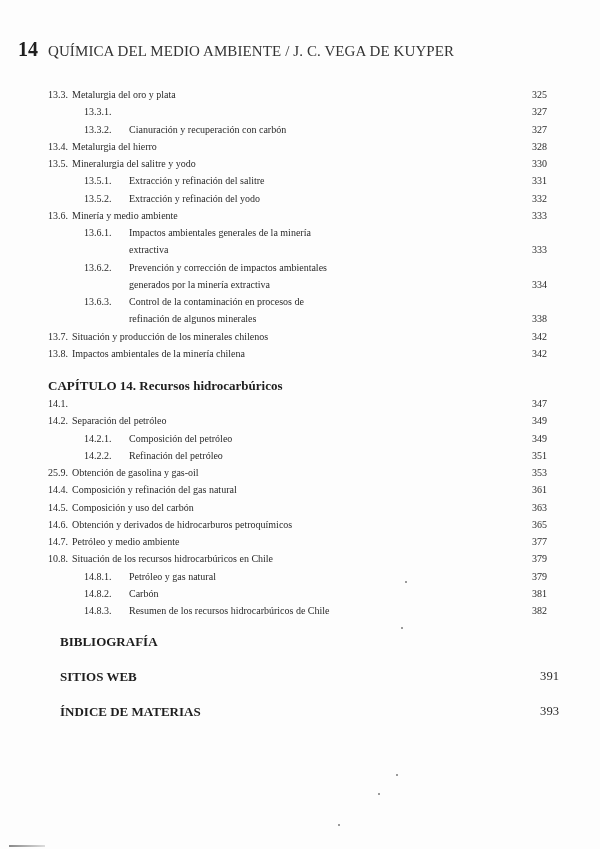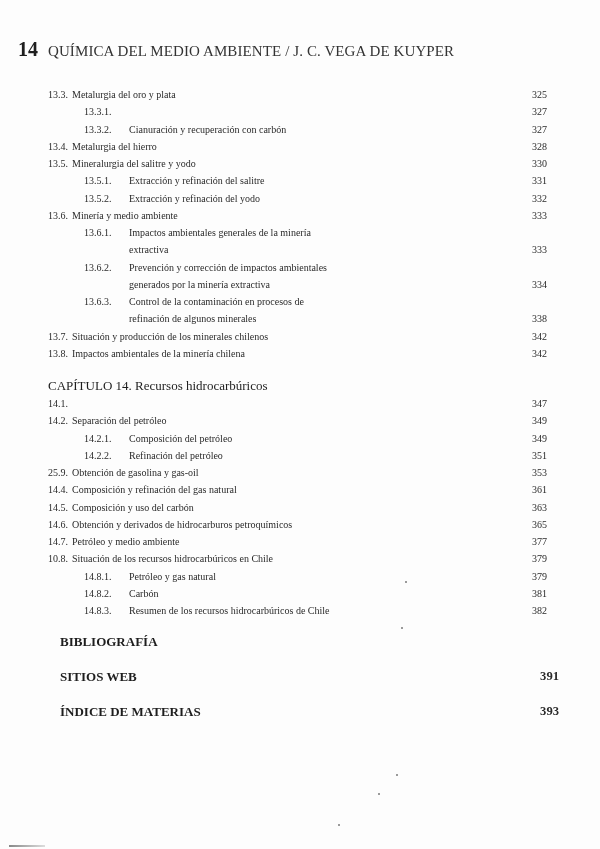"CAPÍTULO 14. Recursos hidrocarbúricos" .chapter { font-weight: normal -> bold }
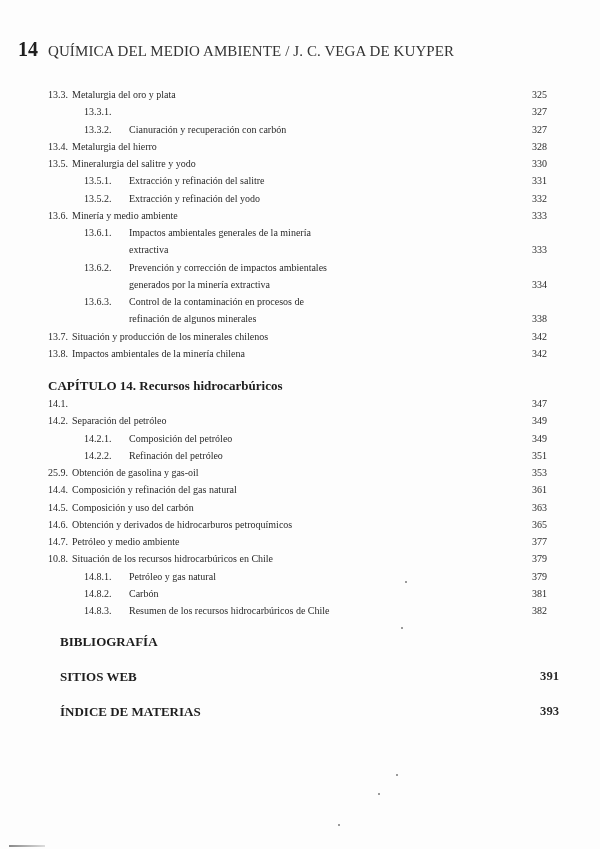"391" .section .p { font-weight: bold -> normal }
